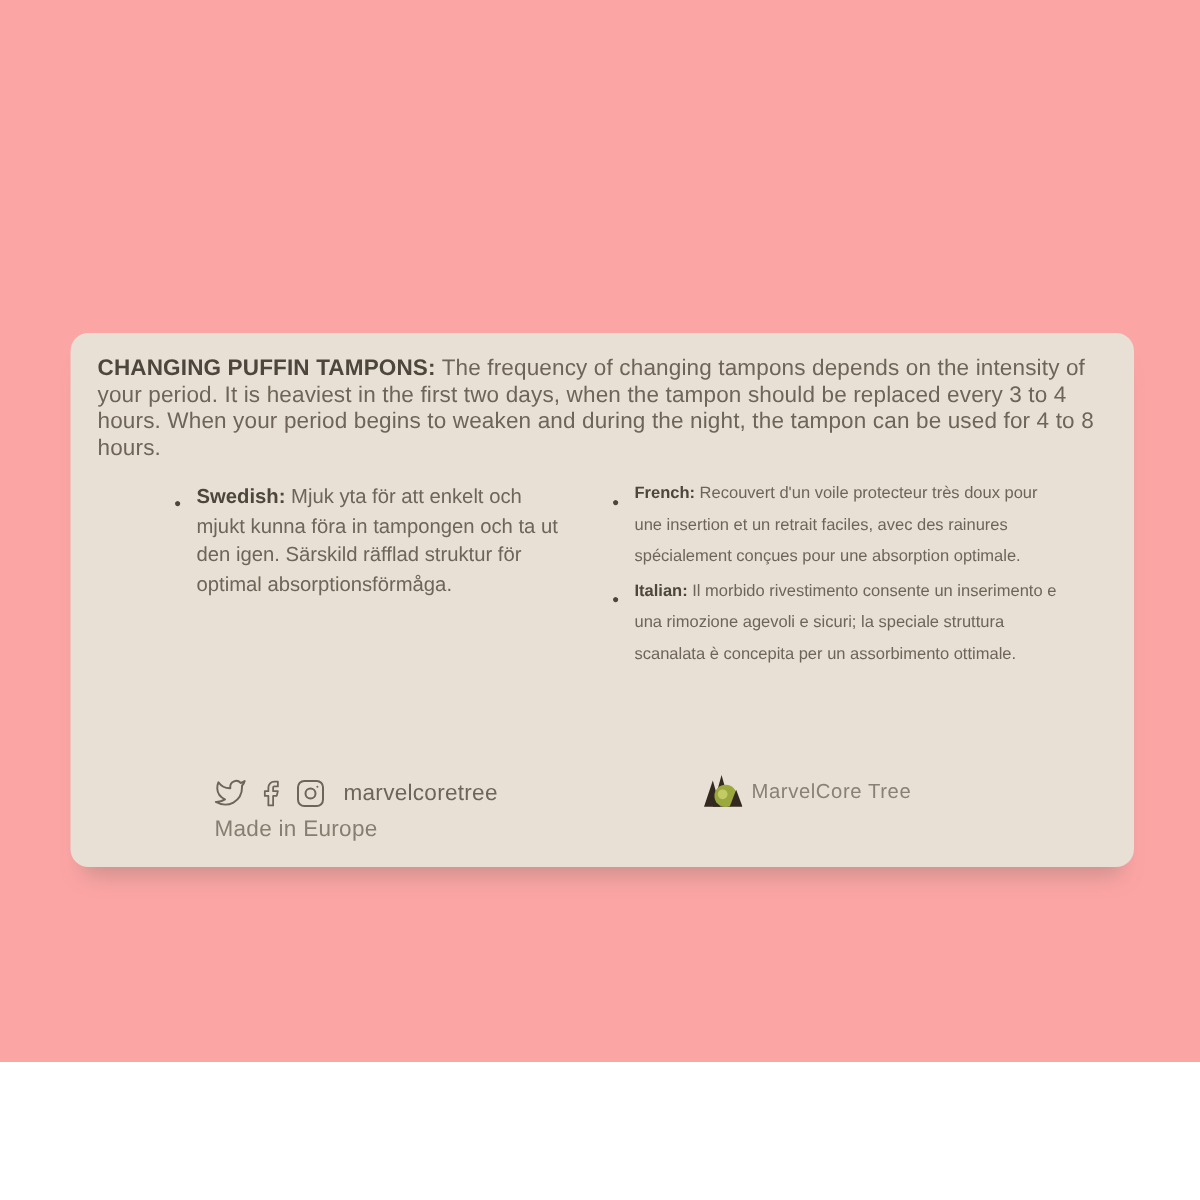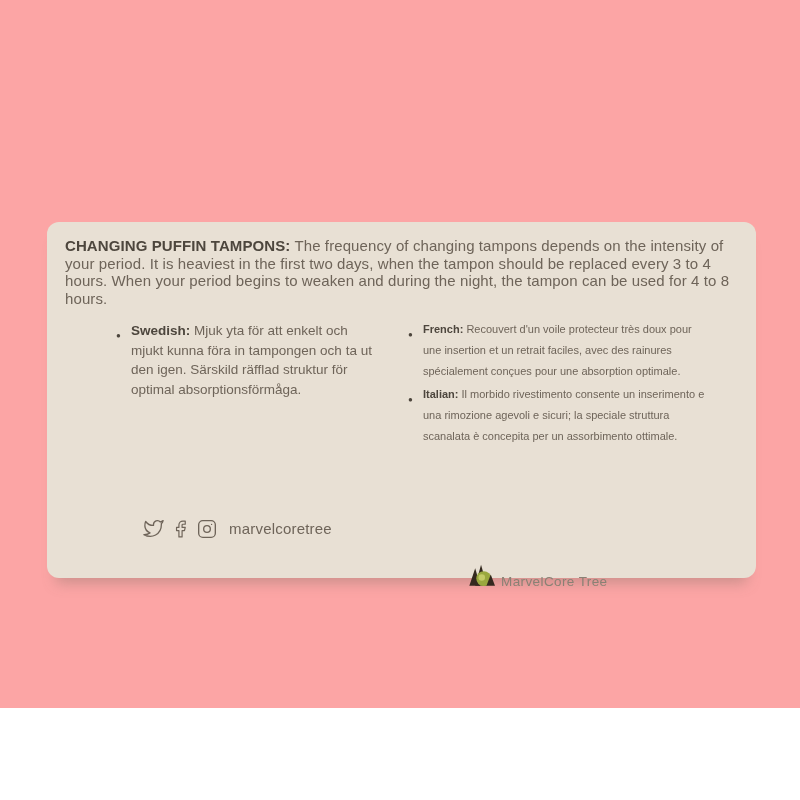"MarvelCore Tree" .brand-row { align-items: flex-end -> center; margin-top: 48px -> none }
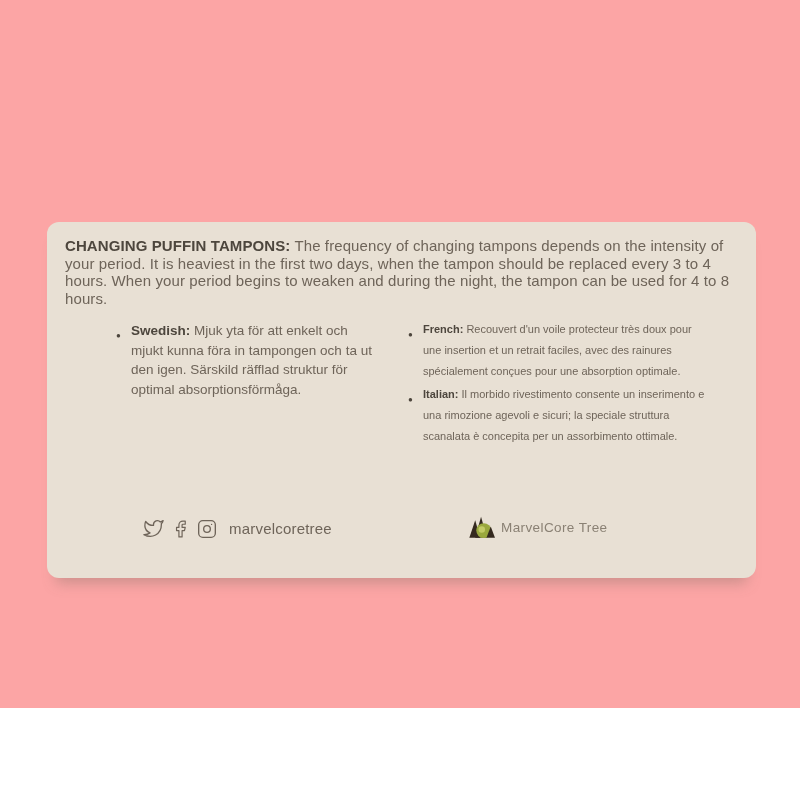"Made in Europe" div.made-in { html: none -> <div>Made in Europe</div> }
